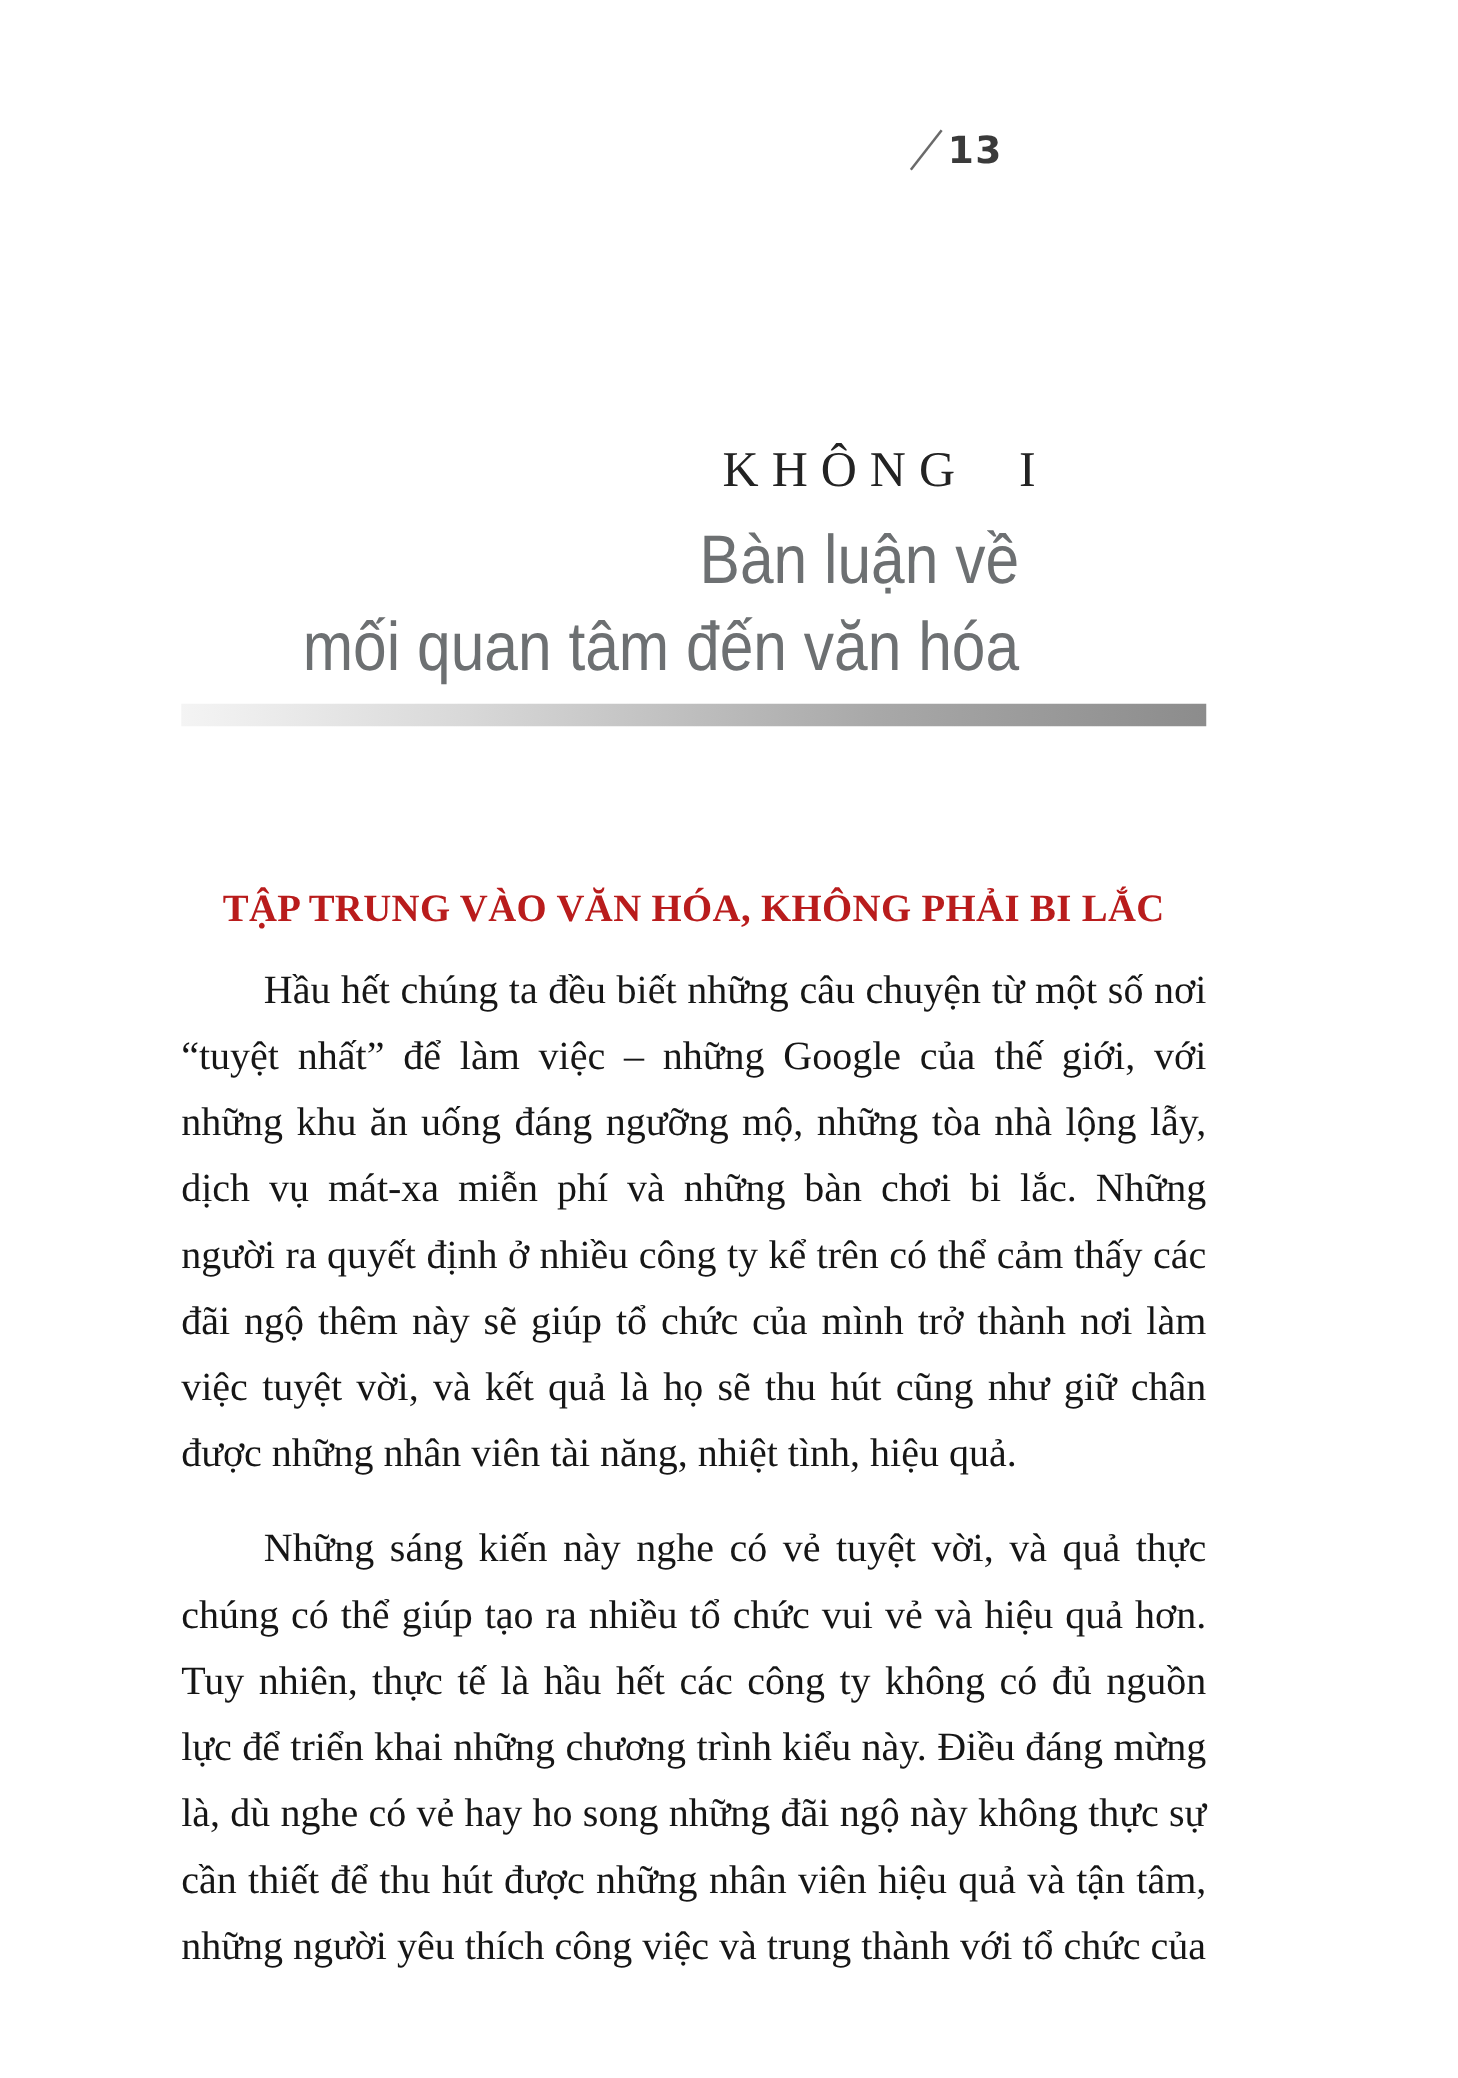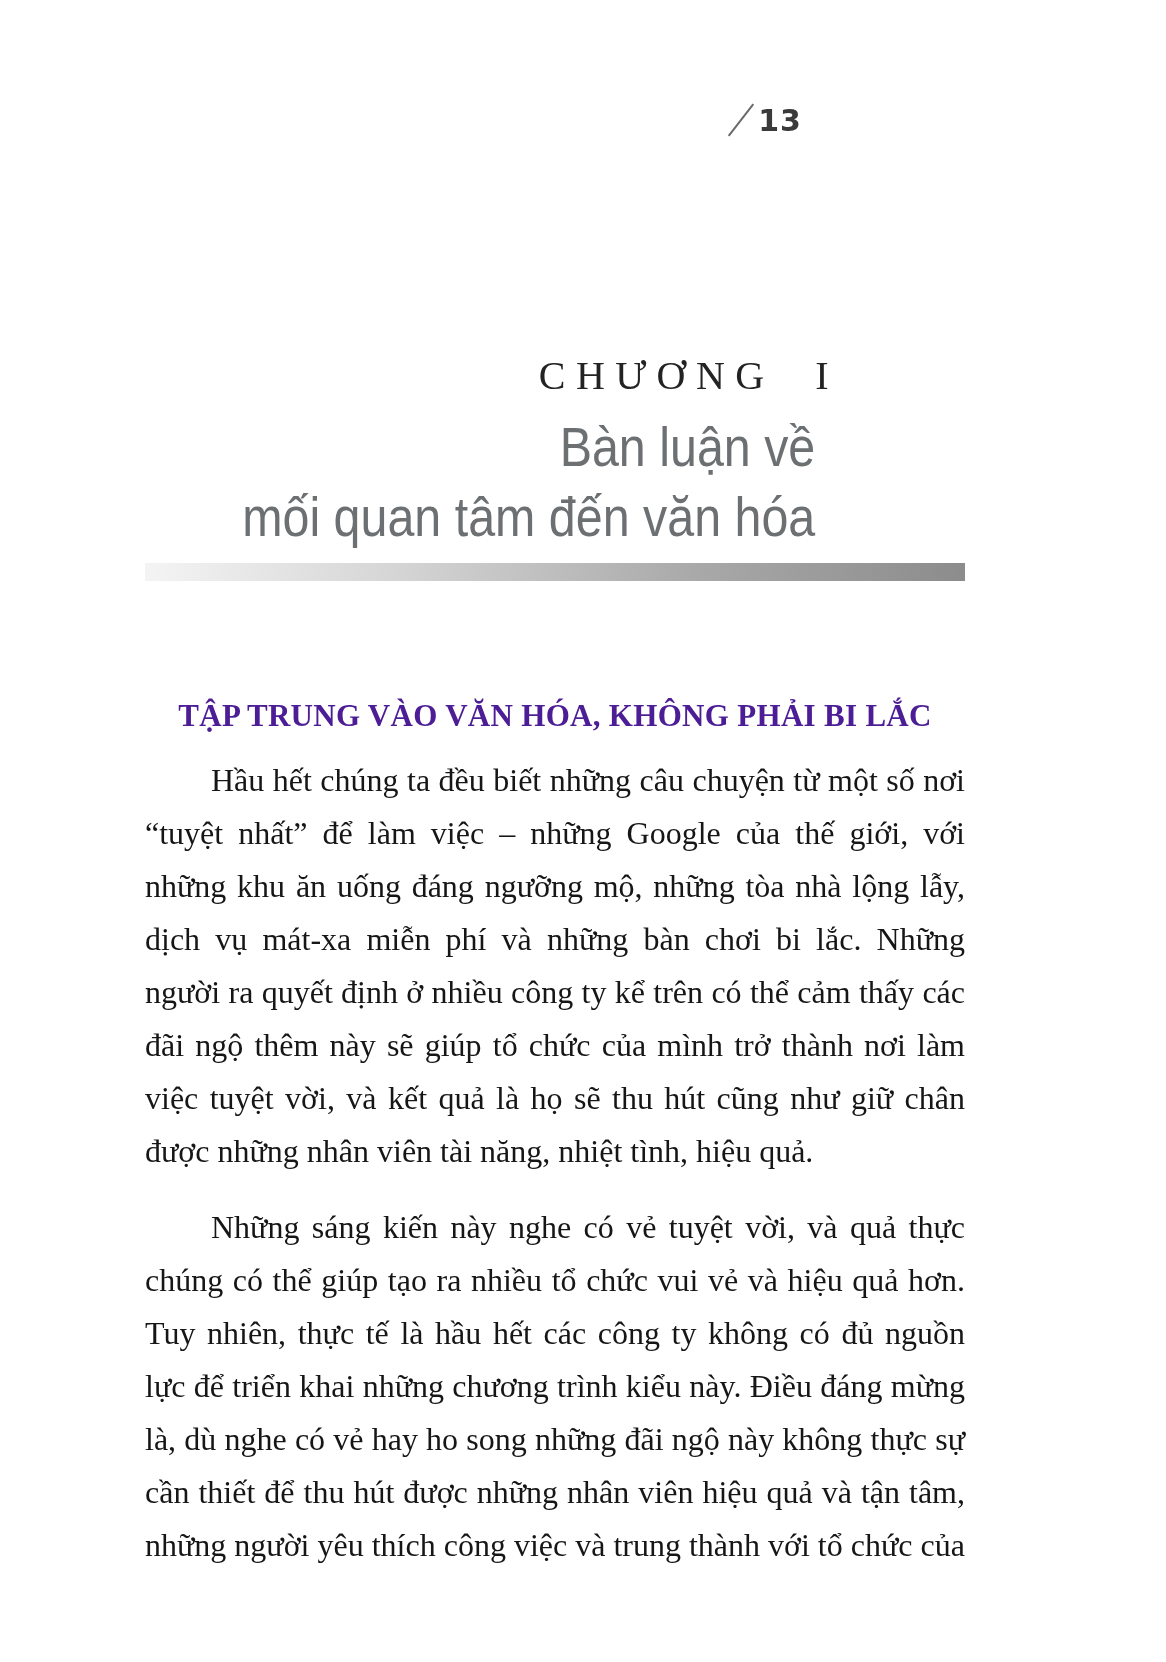"CHƯƠNG I" div.chapter-label { text: CHƯƠNG -> KHÔNG }
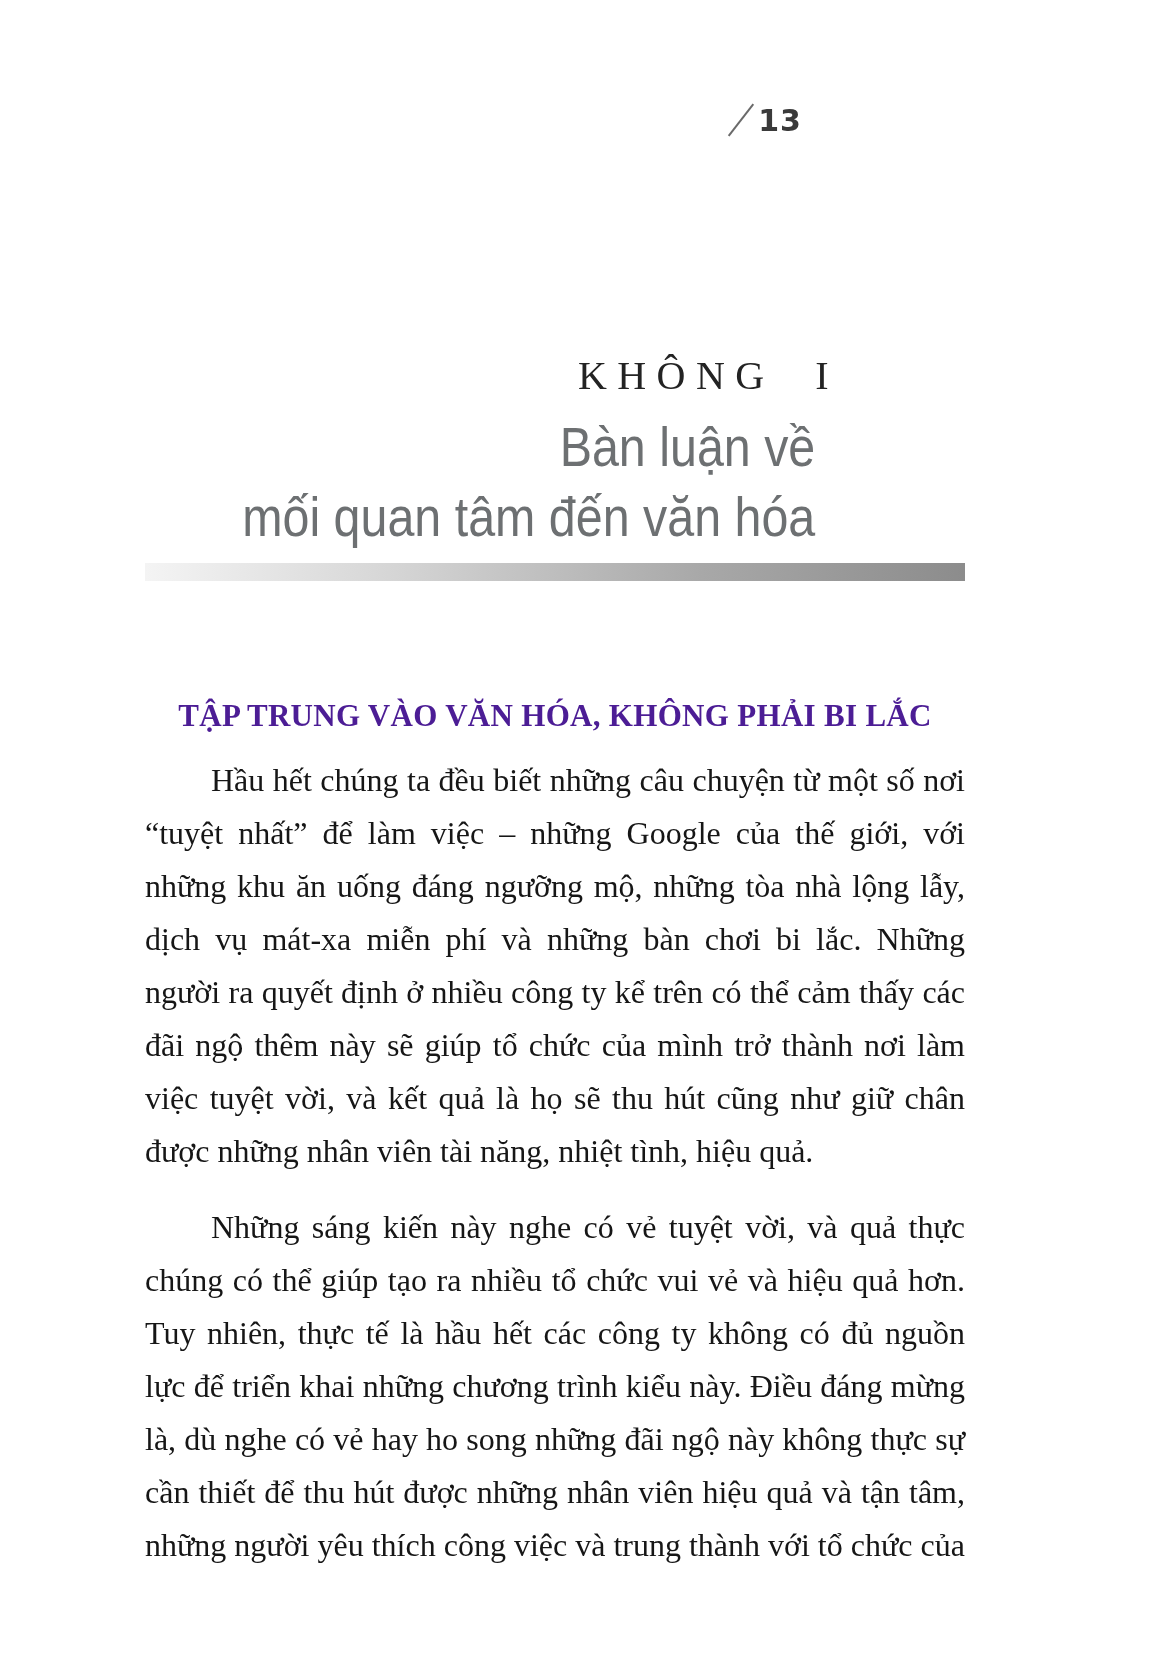"TẬP TRUNG VÀO VĂN HÓA," .section-heading { color: #4c1d95 -> #b91c1c; margin: 0 0 20px 0 -> 11px 0 20px 0 }
